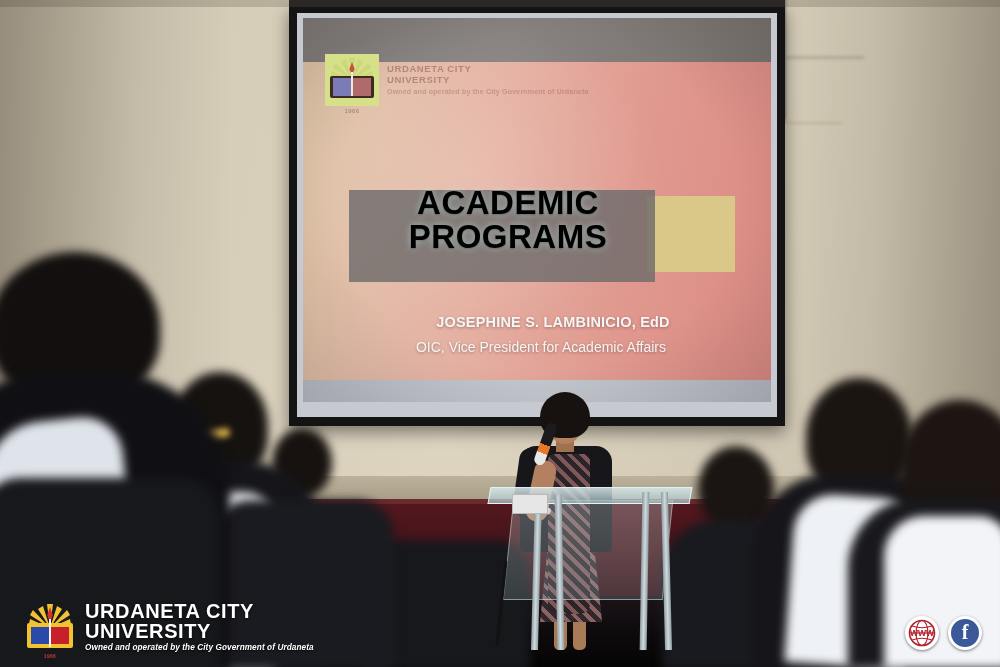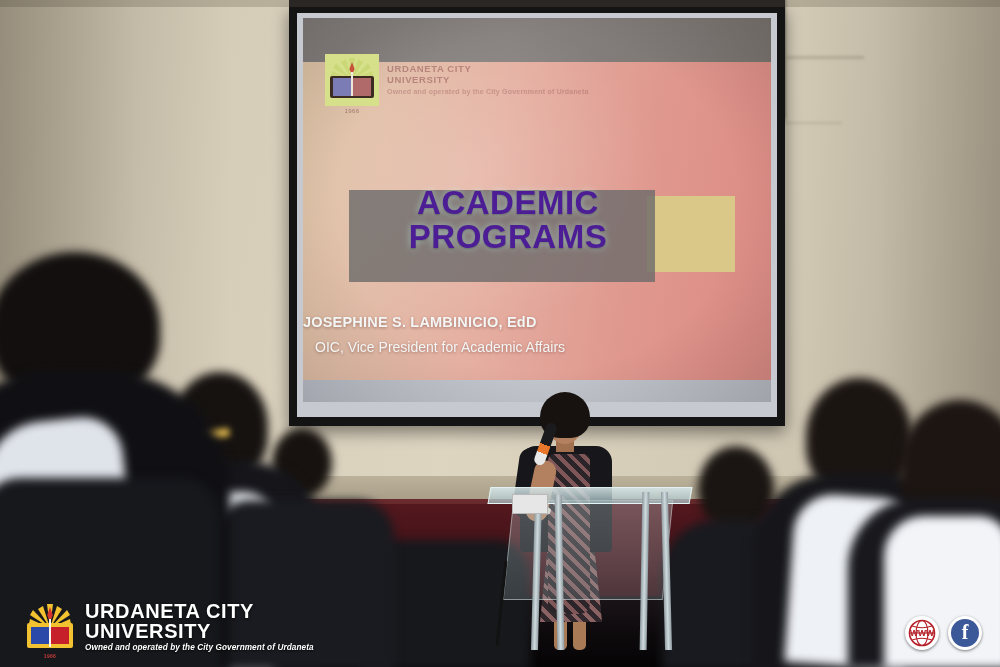"ACADEMIC" .title-text { color: #4c1d95 -> #000000 }
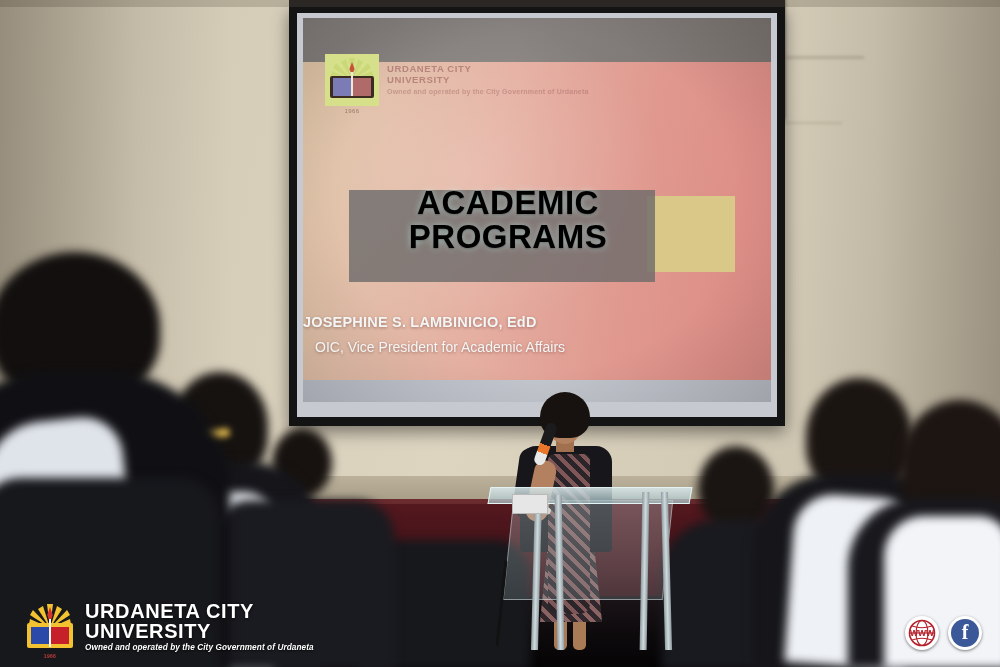"JOSEPHINE S. LAMBINICIO, EdD" .speaker-name { text-align: left -> center }
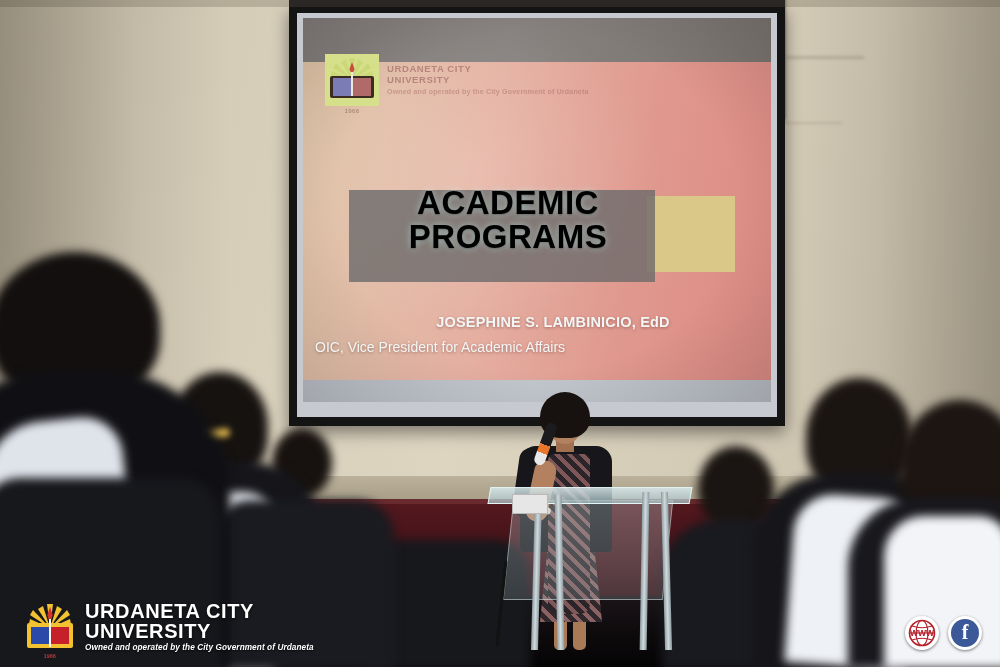"OIC, Vice President for Academic" .speaker-role { left: 12px -> 4px; text-align: none -> center }
